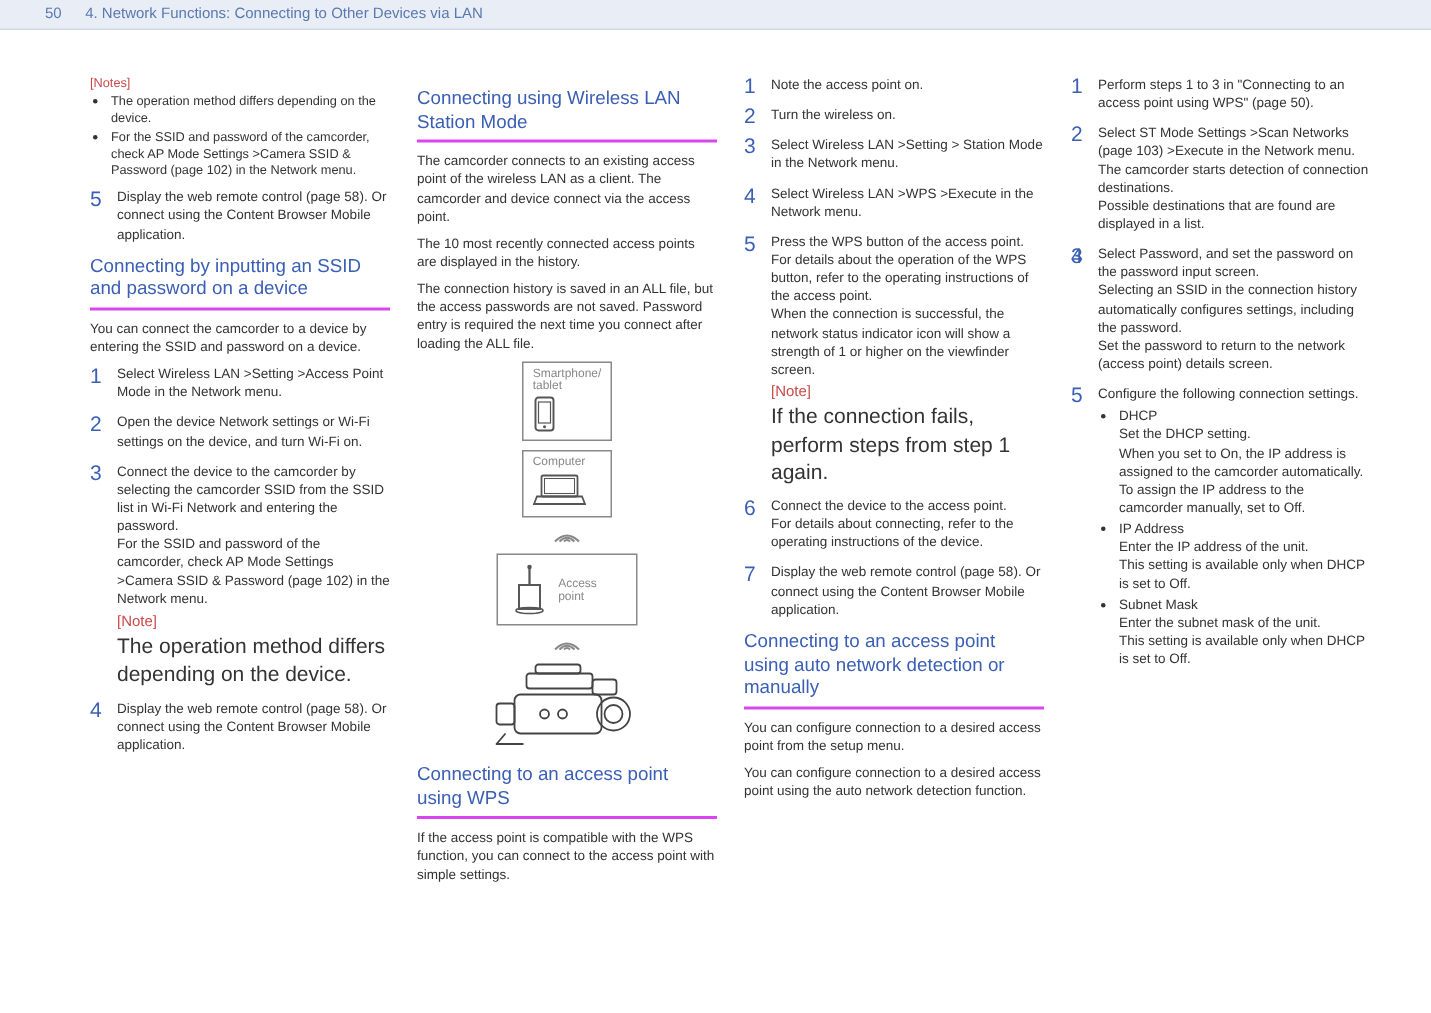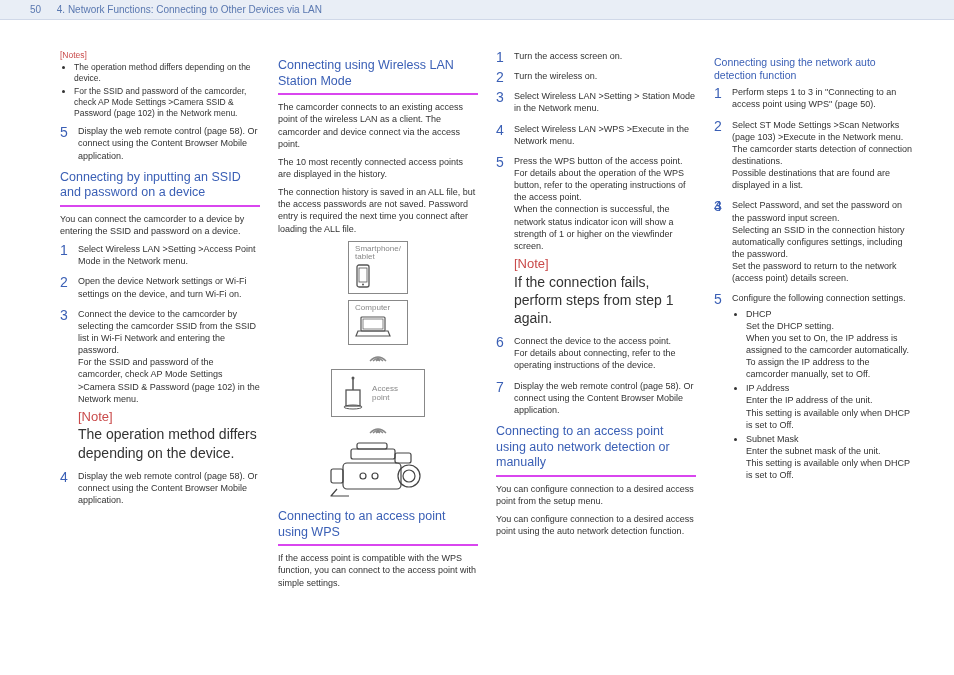"Turn the access screen on." span { text: Turn the access screen -> Note the access point }
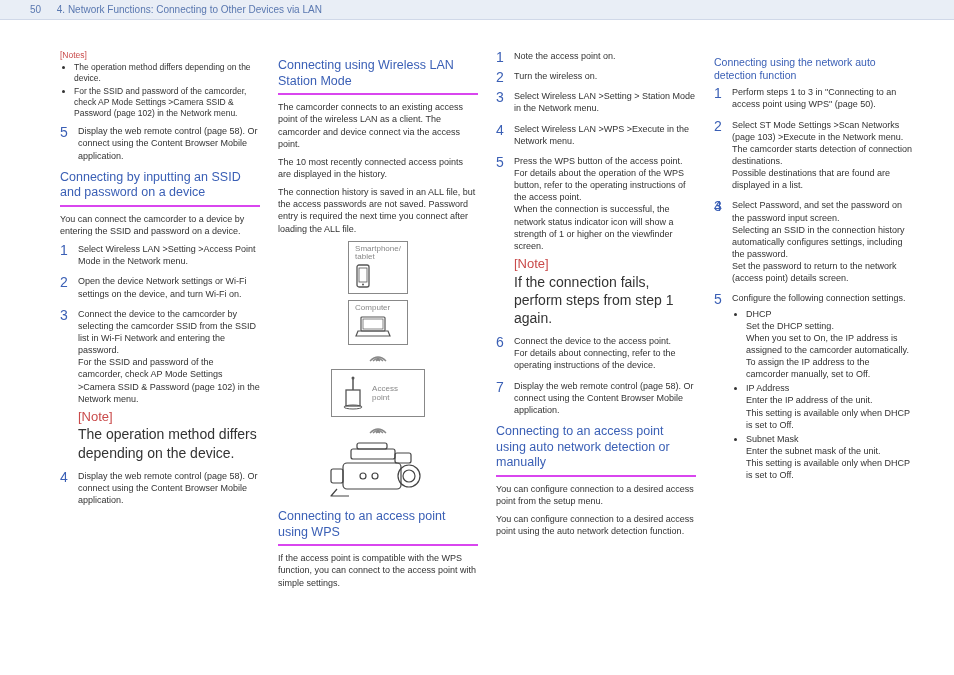"Connecting using the network auto" div.sub-title { html: <div>Connecting using the network auto detection function</div> -> none }
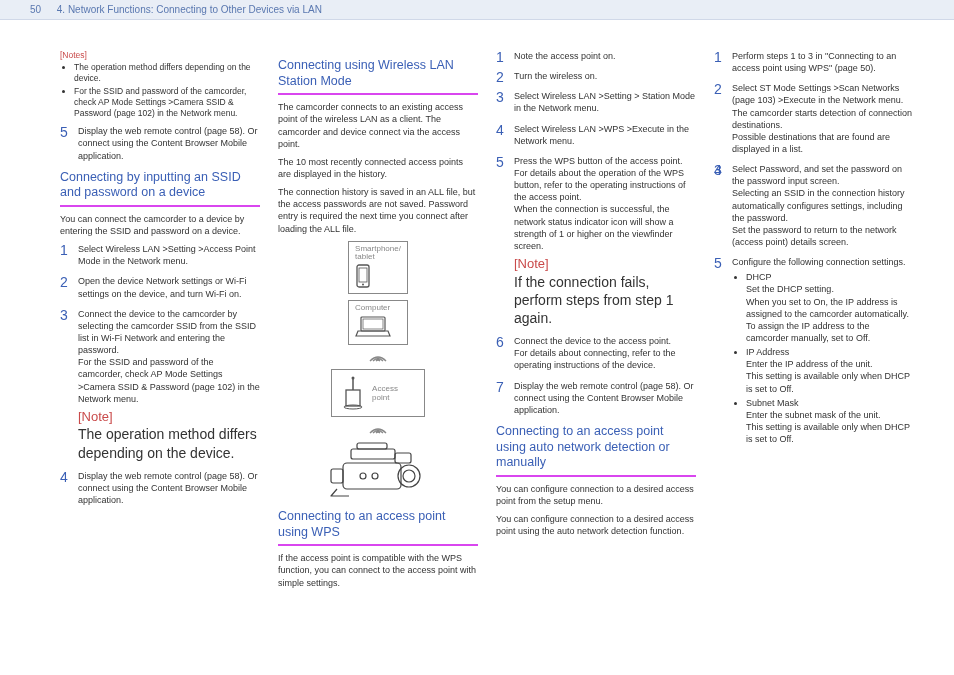"[Note]" .note-inline { font-size: 13px -> 10px }
